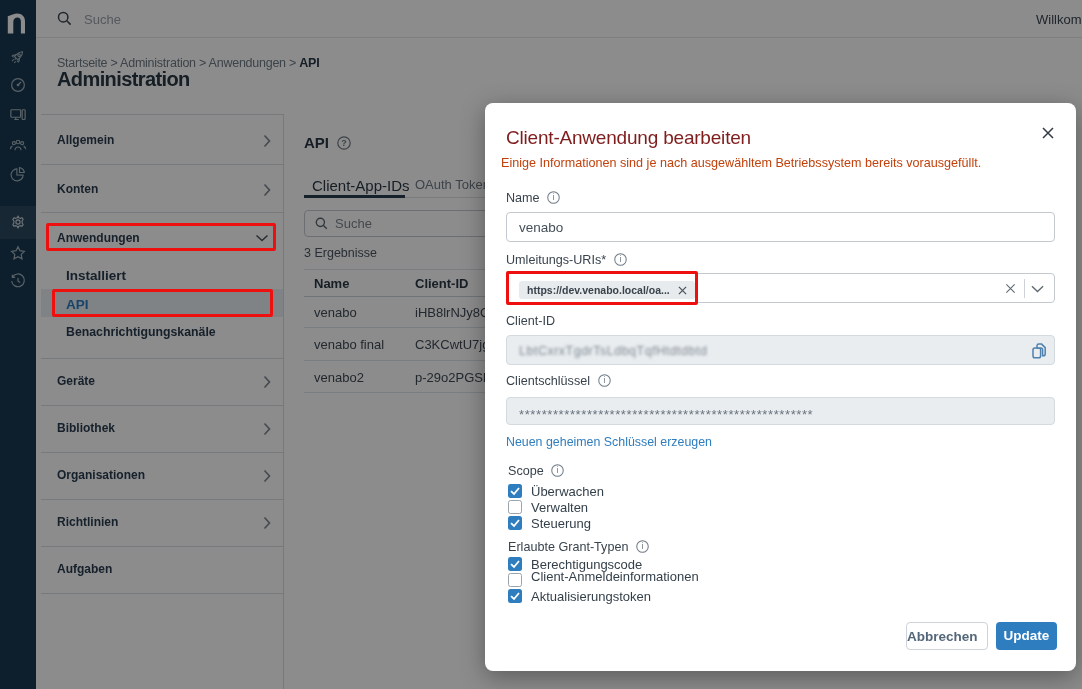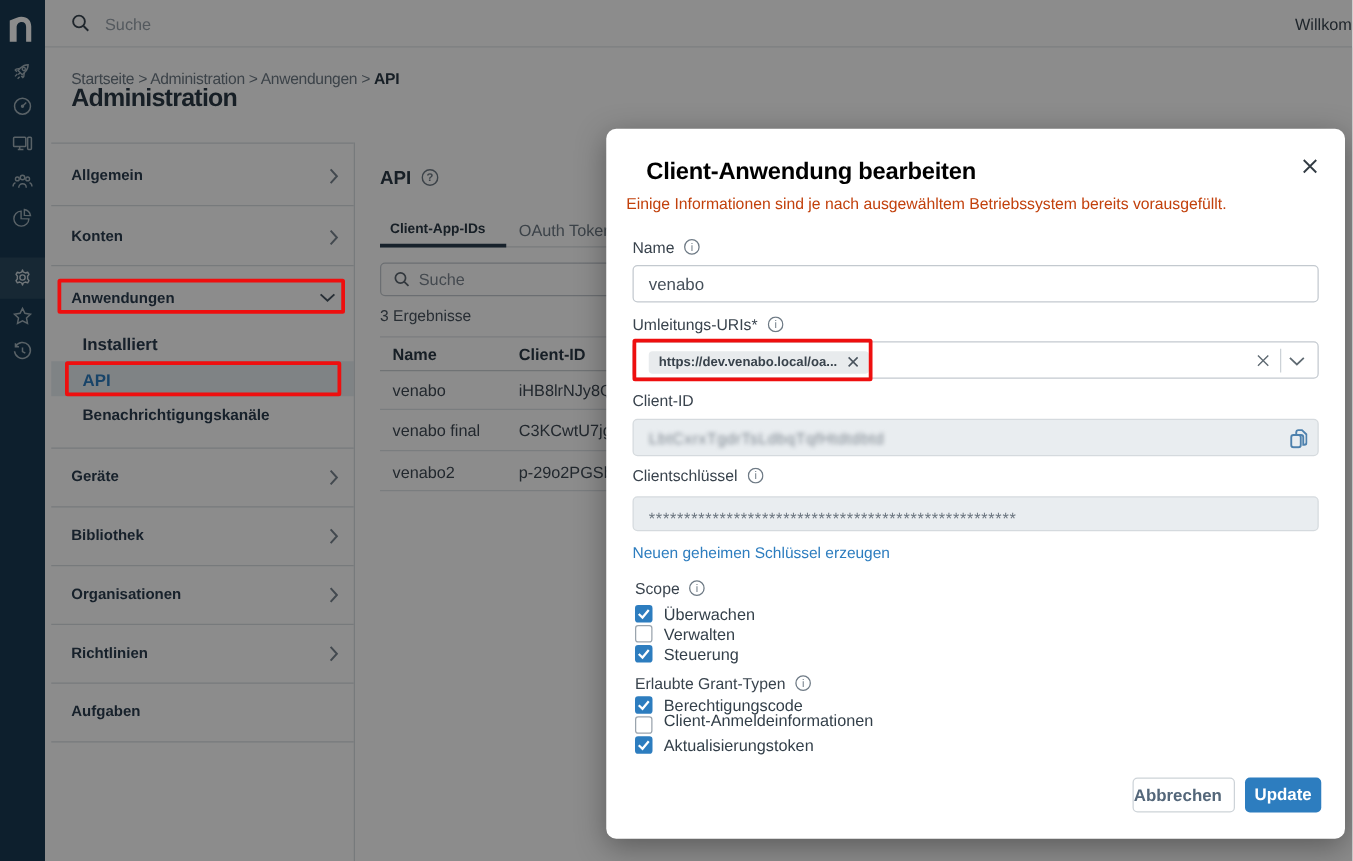"Client-Anwendung bearbeiten" #mtitle { color: #000000 -> #7f1d1d; font-weight: 700 -> 400; left: 32px -> 21px }
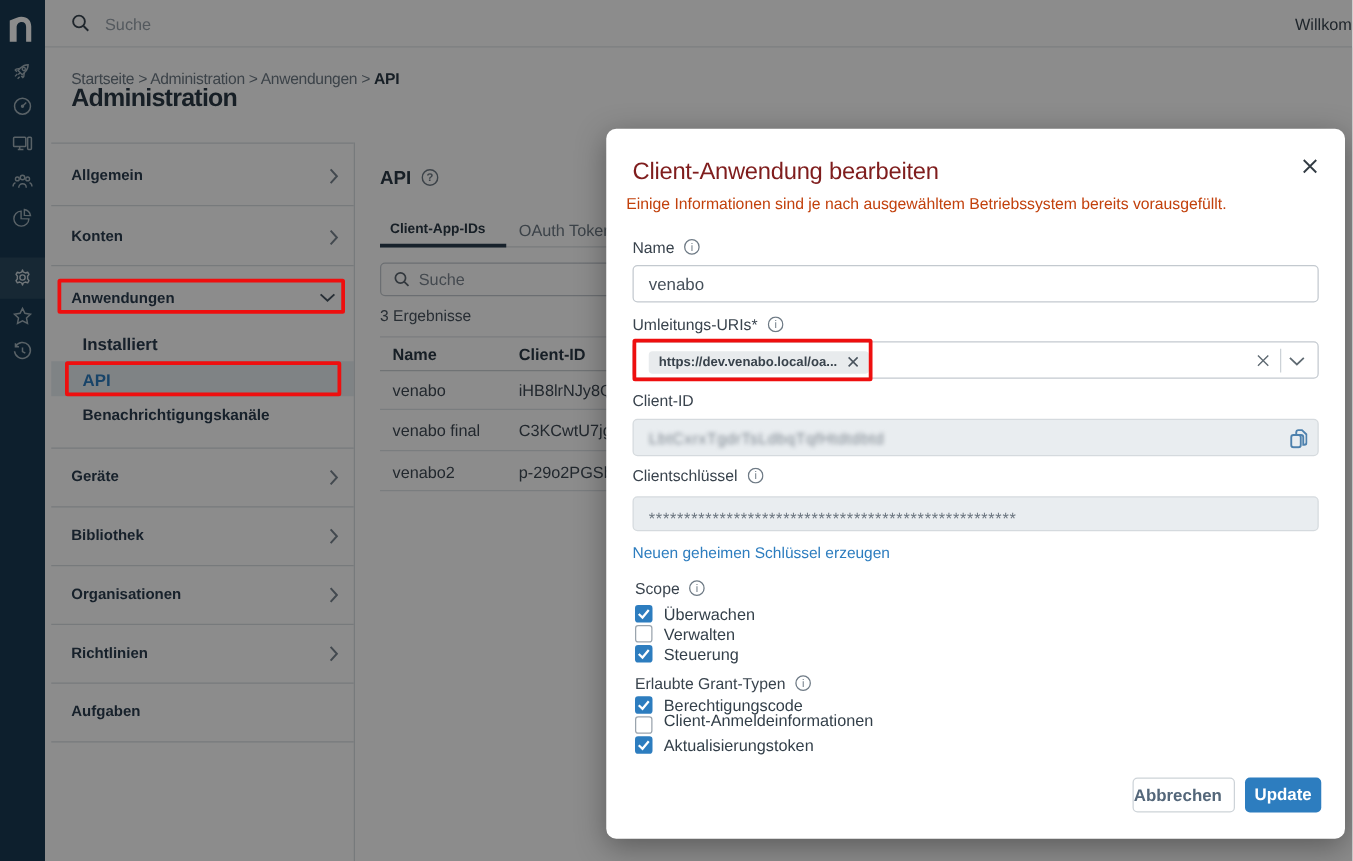"Client-App-IDs" #tab1 { font-size: 11px -> 15px; font-weight: 700 -> 400 }
